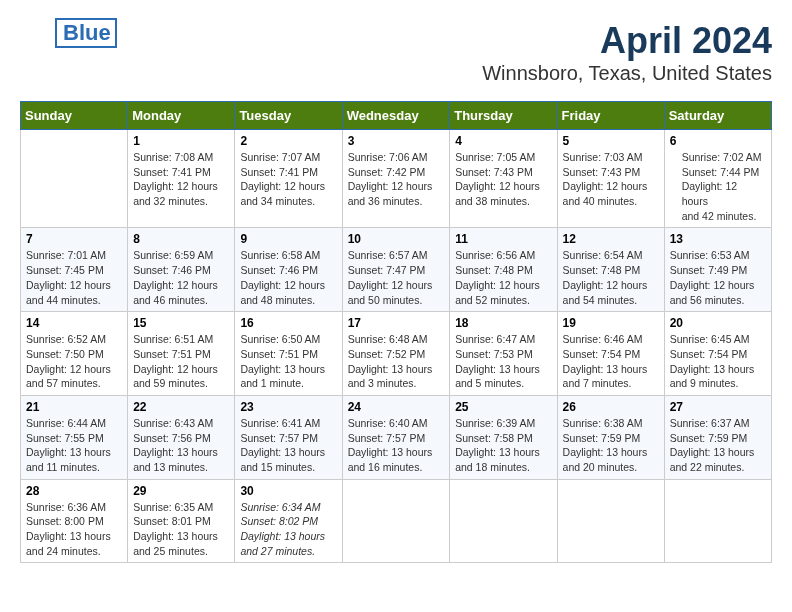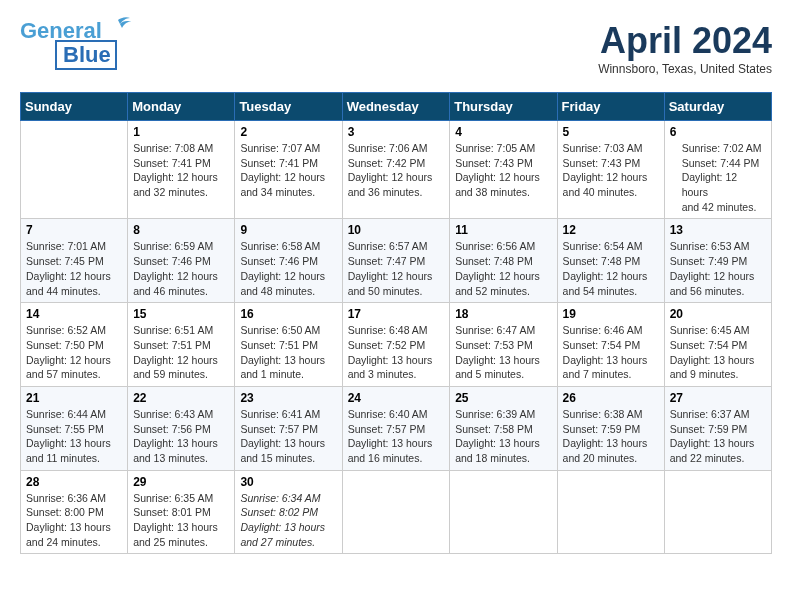"General" div { html: <div> <span><span>General</span></span> <svg> <path></path> <path></path> </svg> </div> -> none }
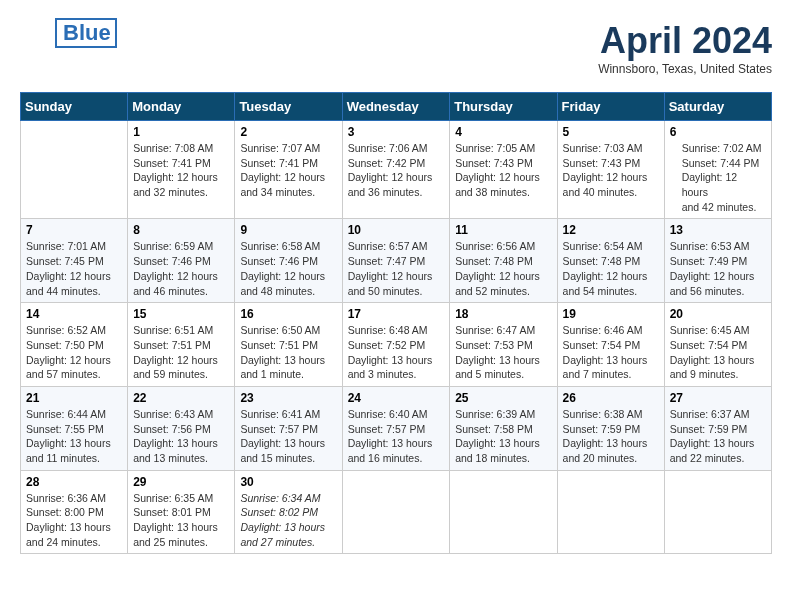"Winnsboro, Texas, United States" .location-title { font-size: 12px -> 20px }
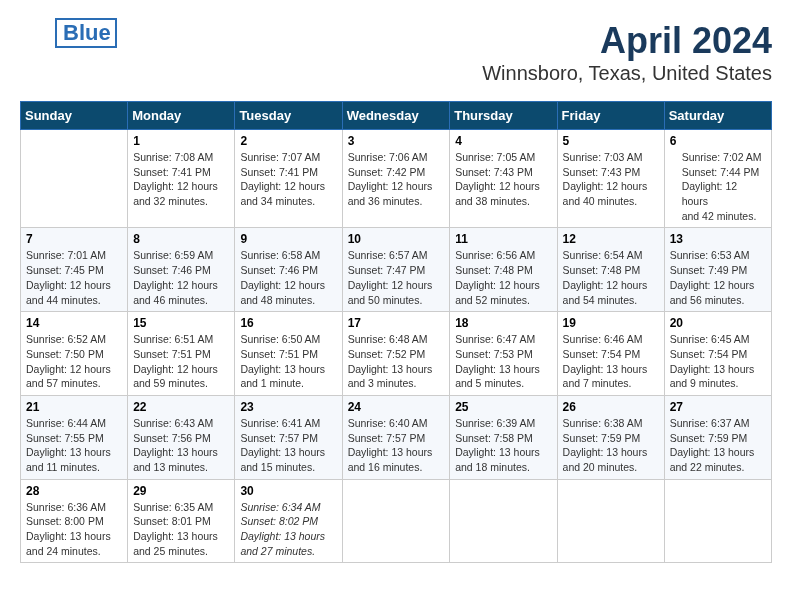"Sunday" thead tr th { background-color: #0c4a6e -> #4d7c0f }
